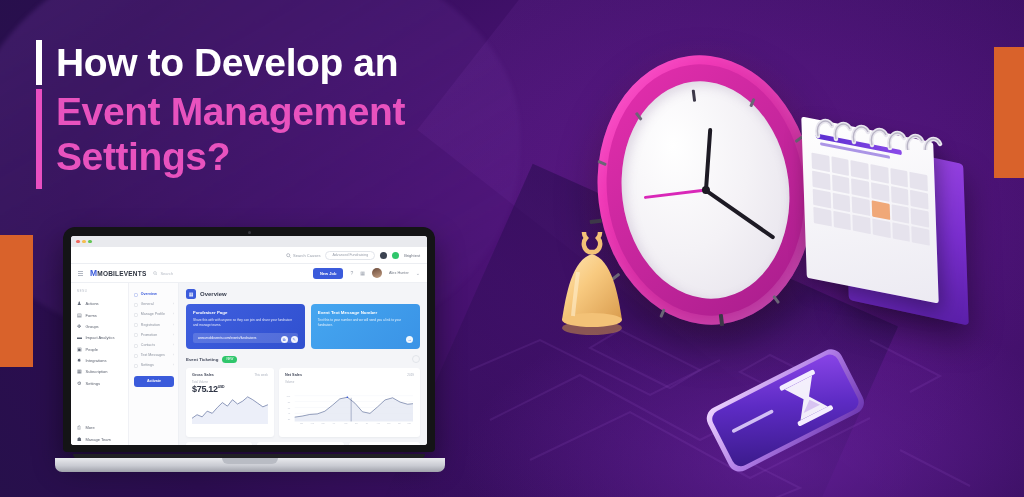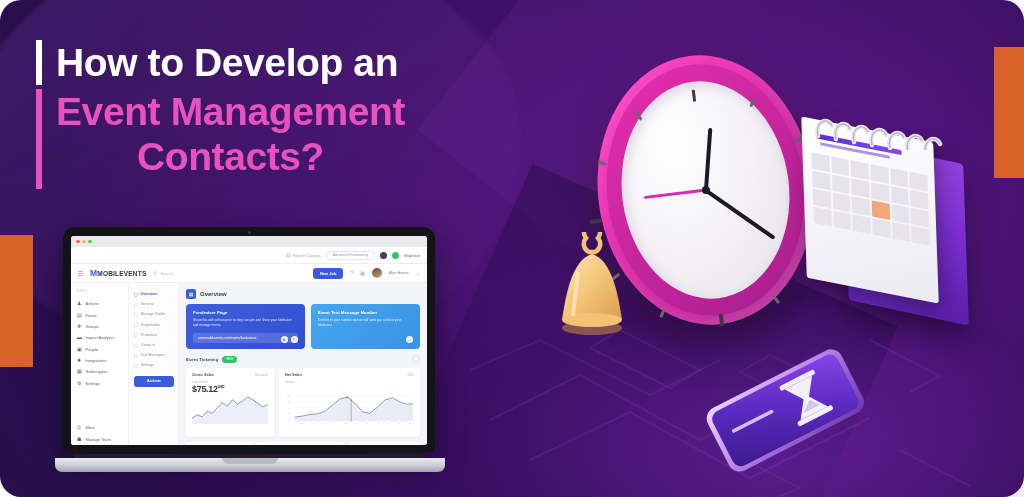"How to Develop an" #banner { border-radius: 21px -> none }
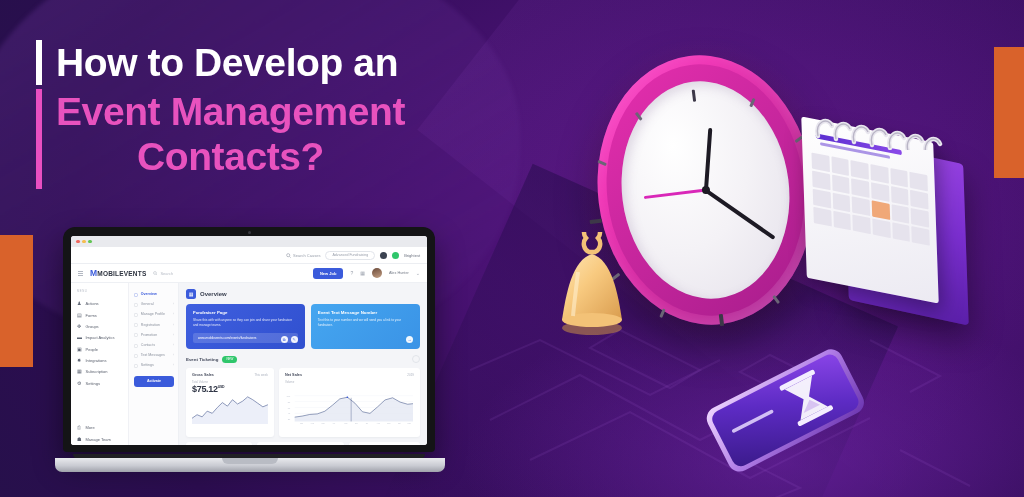"Event Management" .hl-pink { text-align: center -> none }
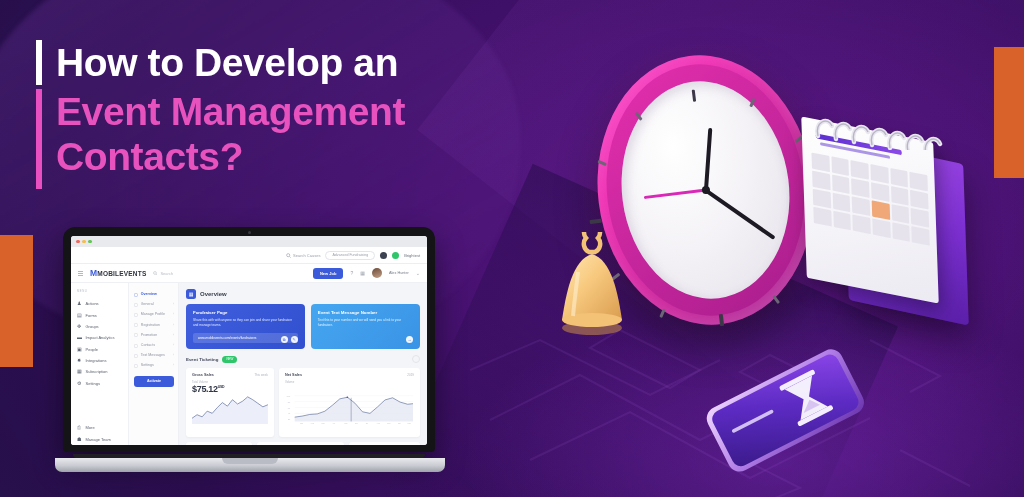"Contacts?" div.hl-text { text: Contacts -> Settings }
